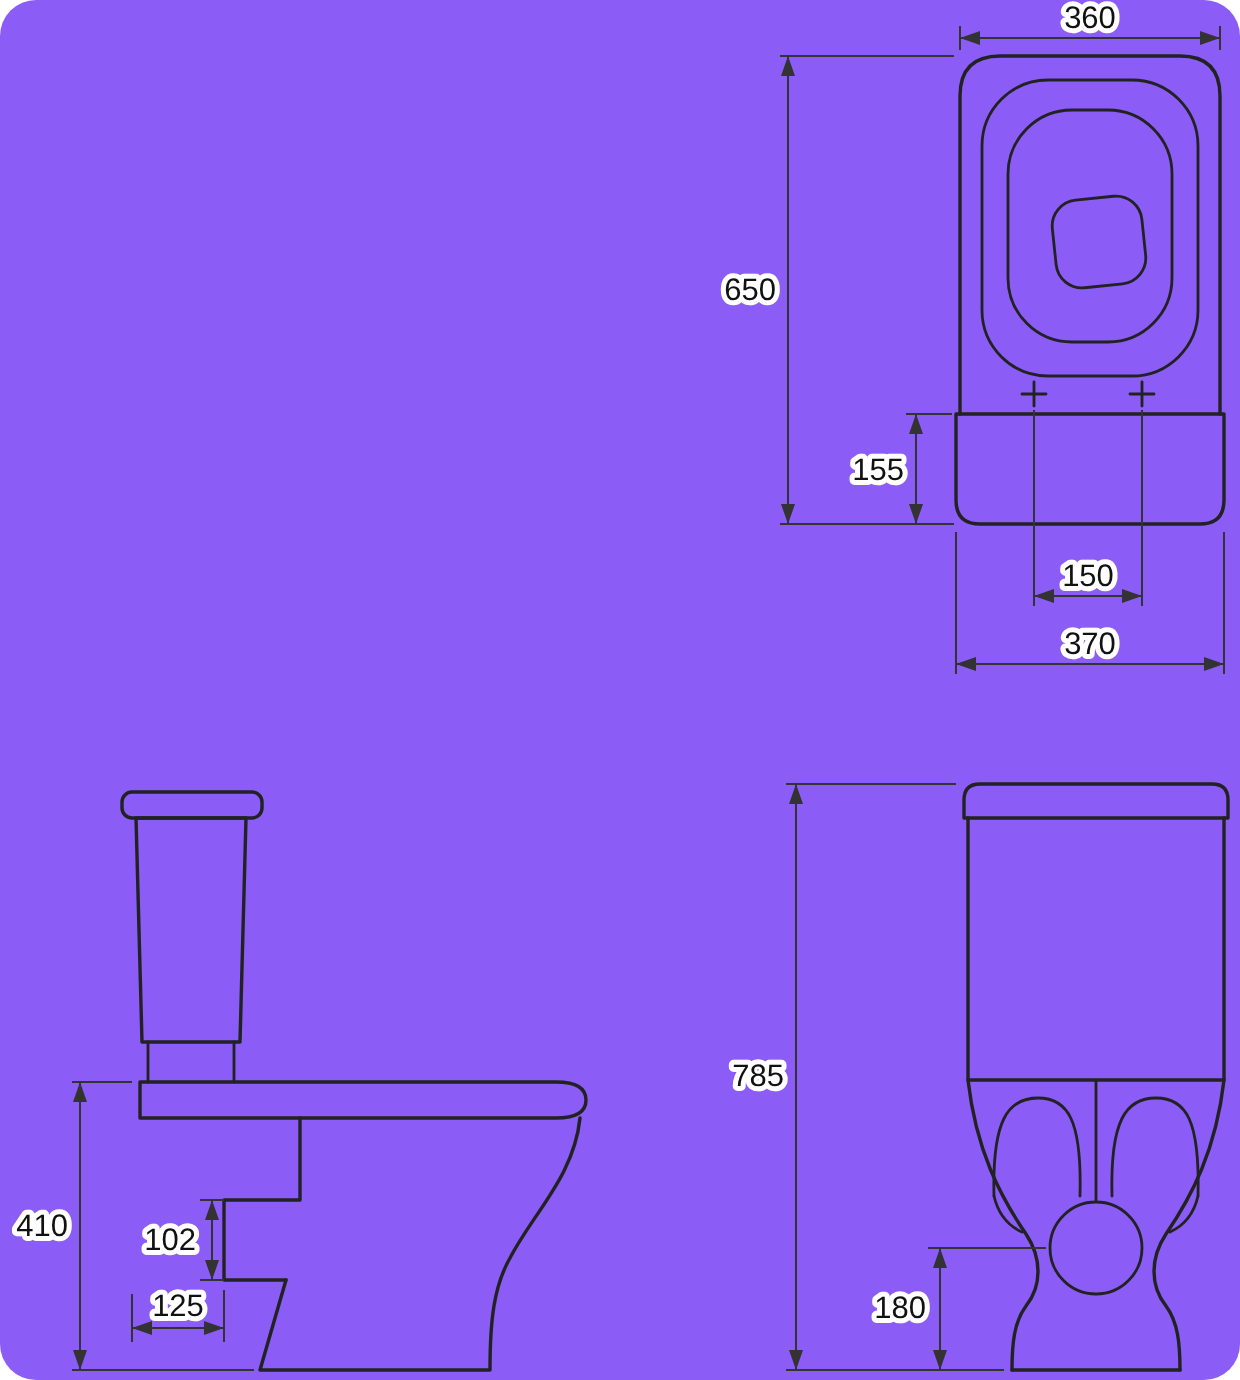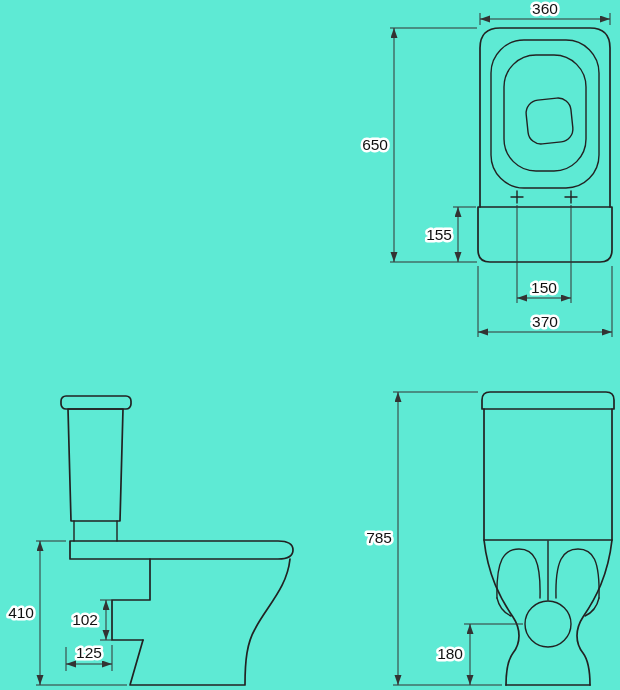"360" .stage { background: #5eead4 -> #8b5cf6; border-radius: none -> 18px }
